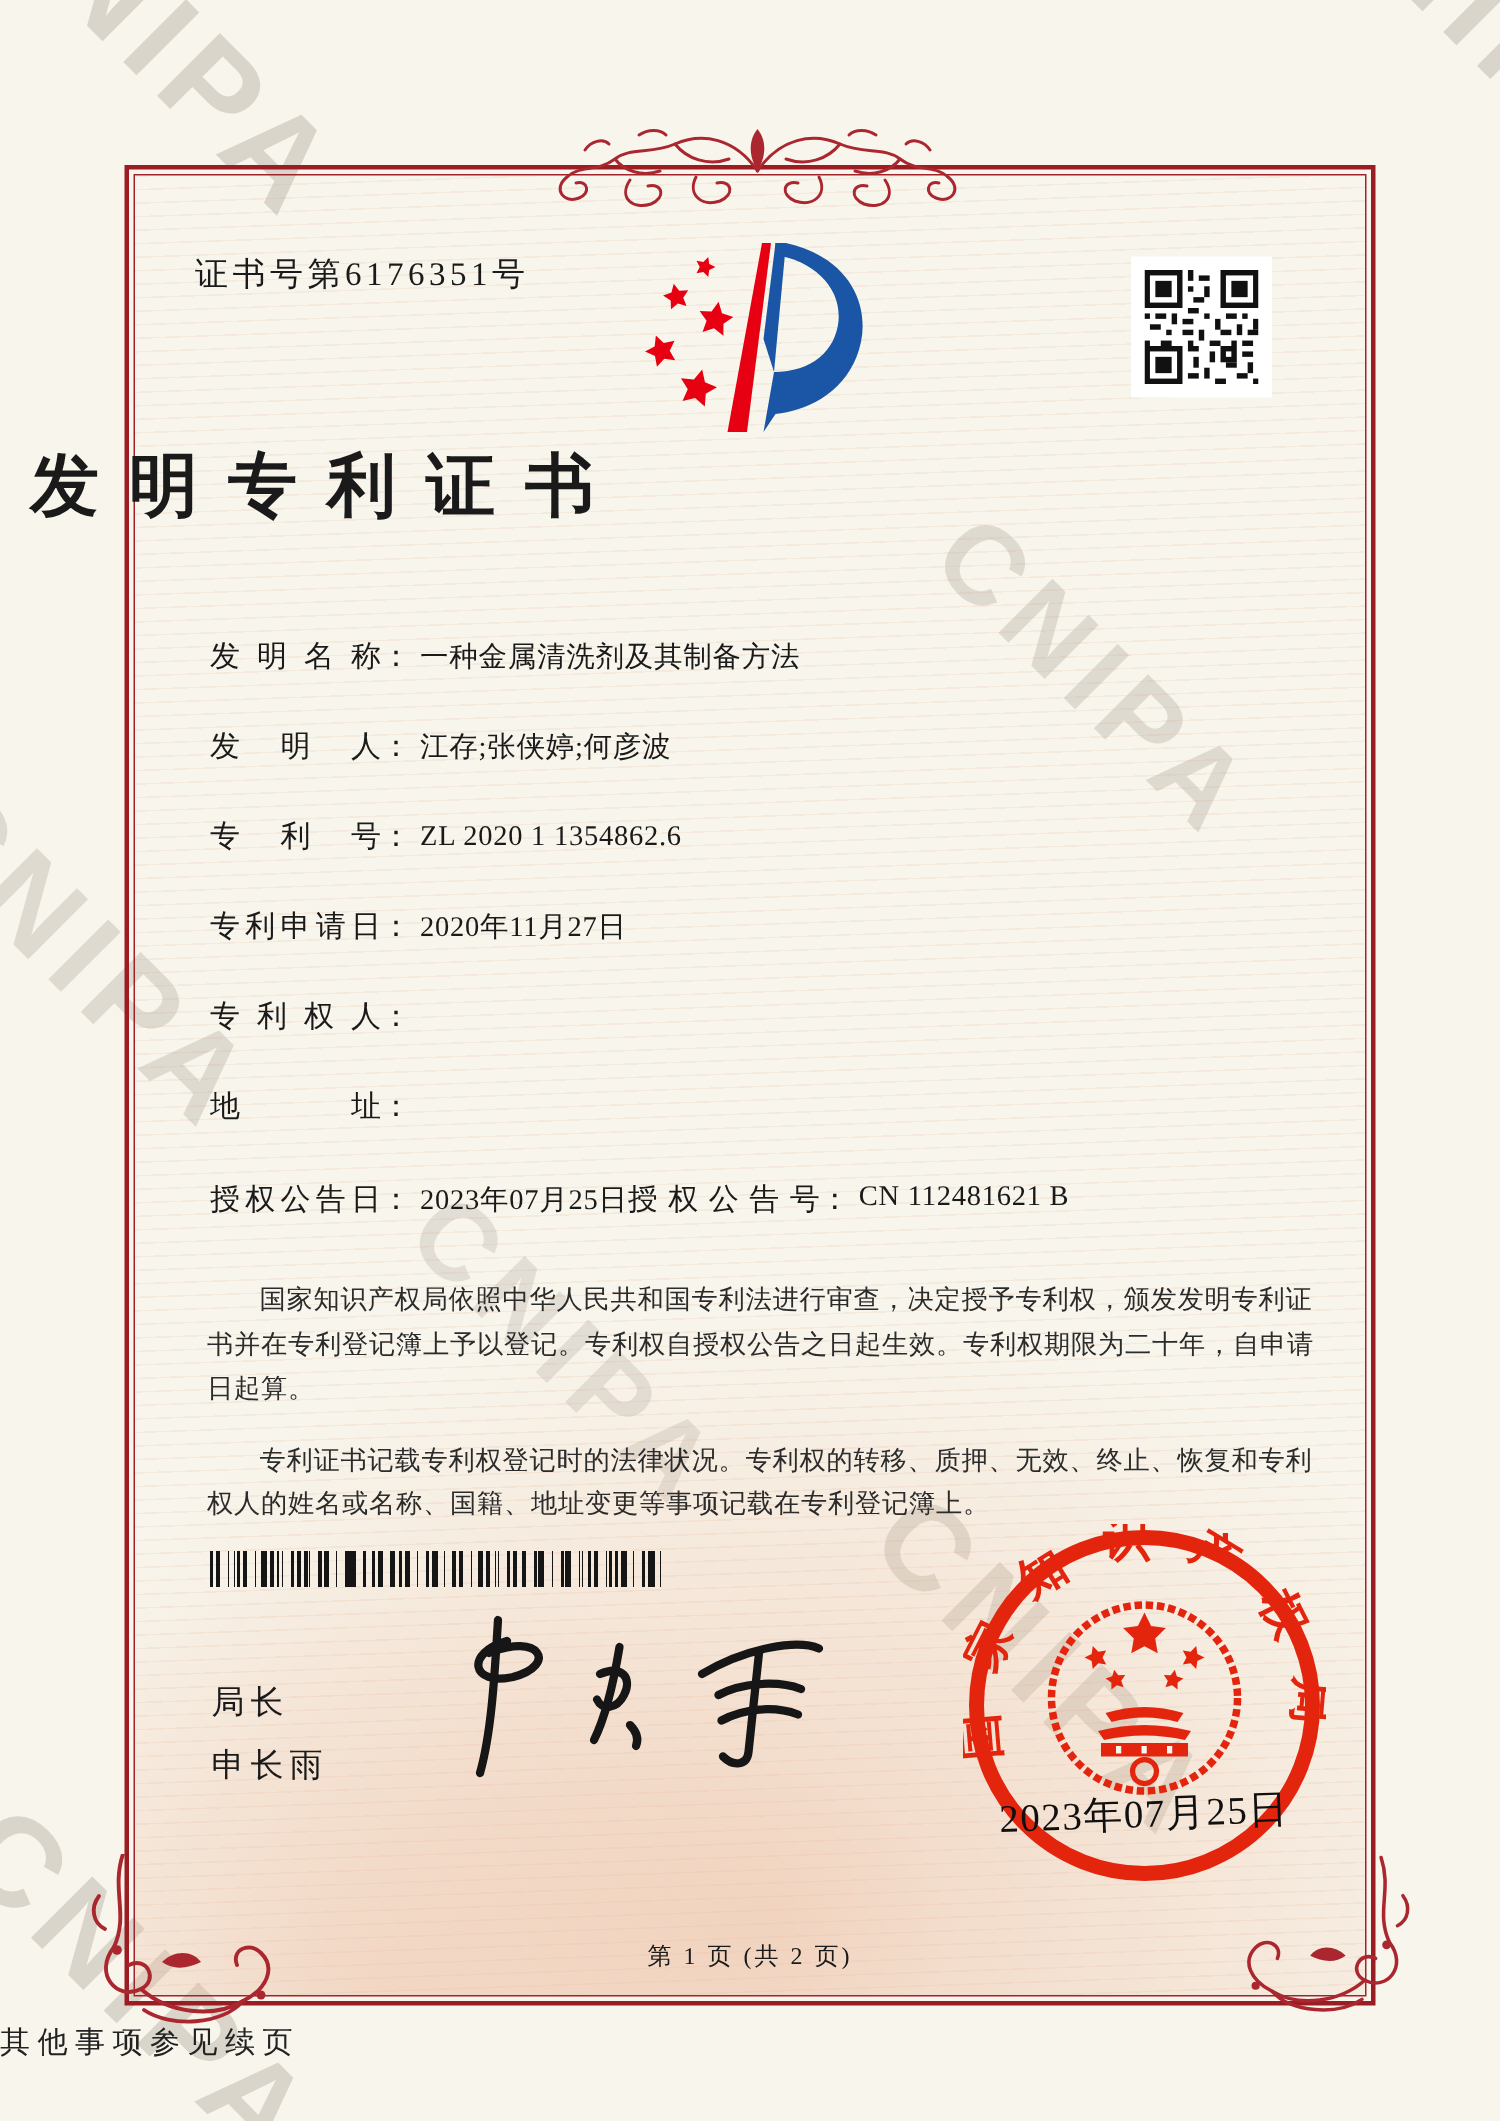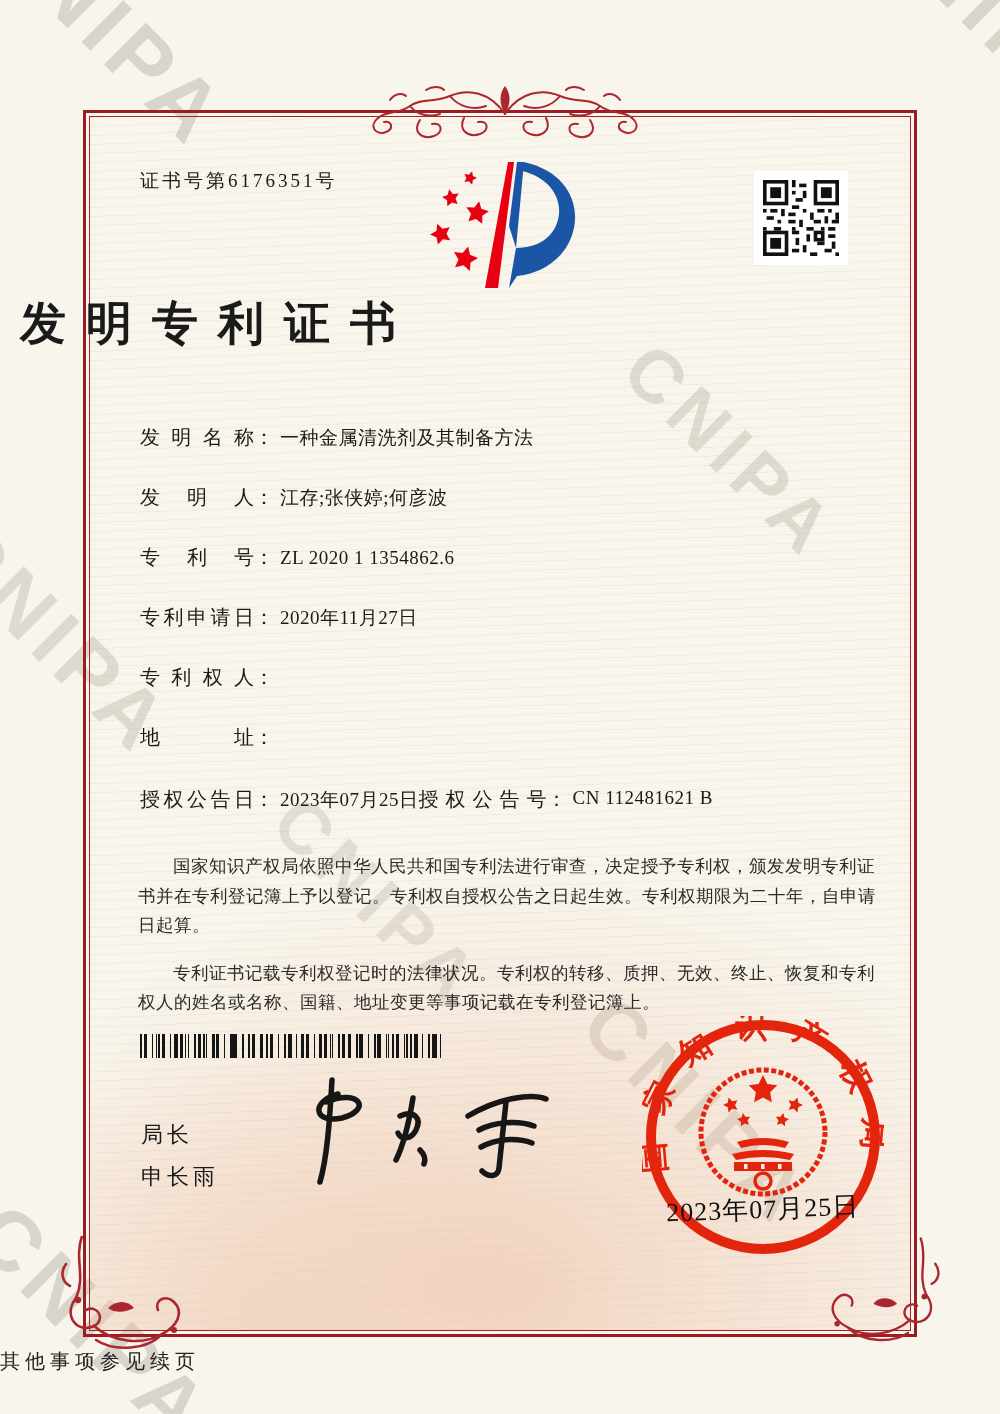"证书号第6176351号" .cert-no { font-size: 19px -> 22px; left: 140px -> 130px }
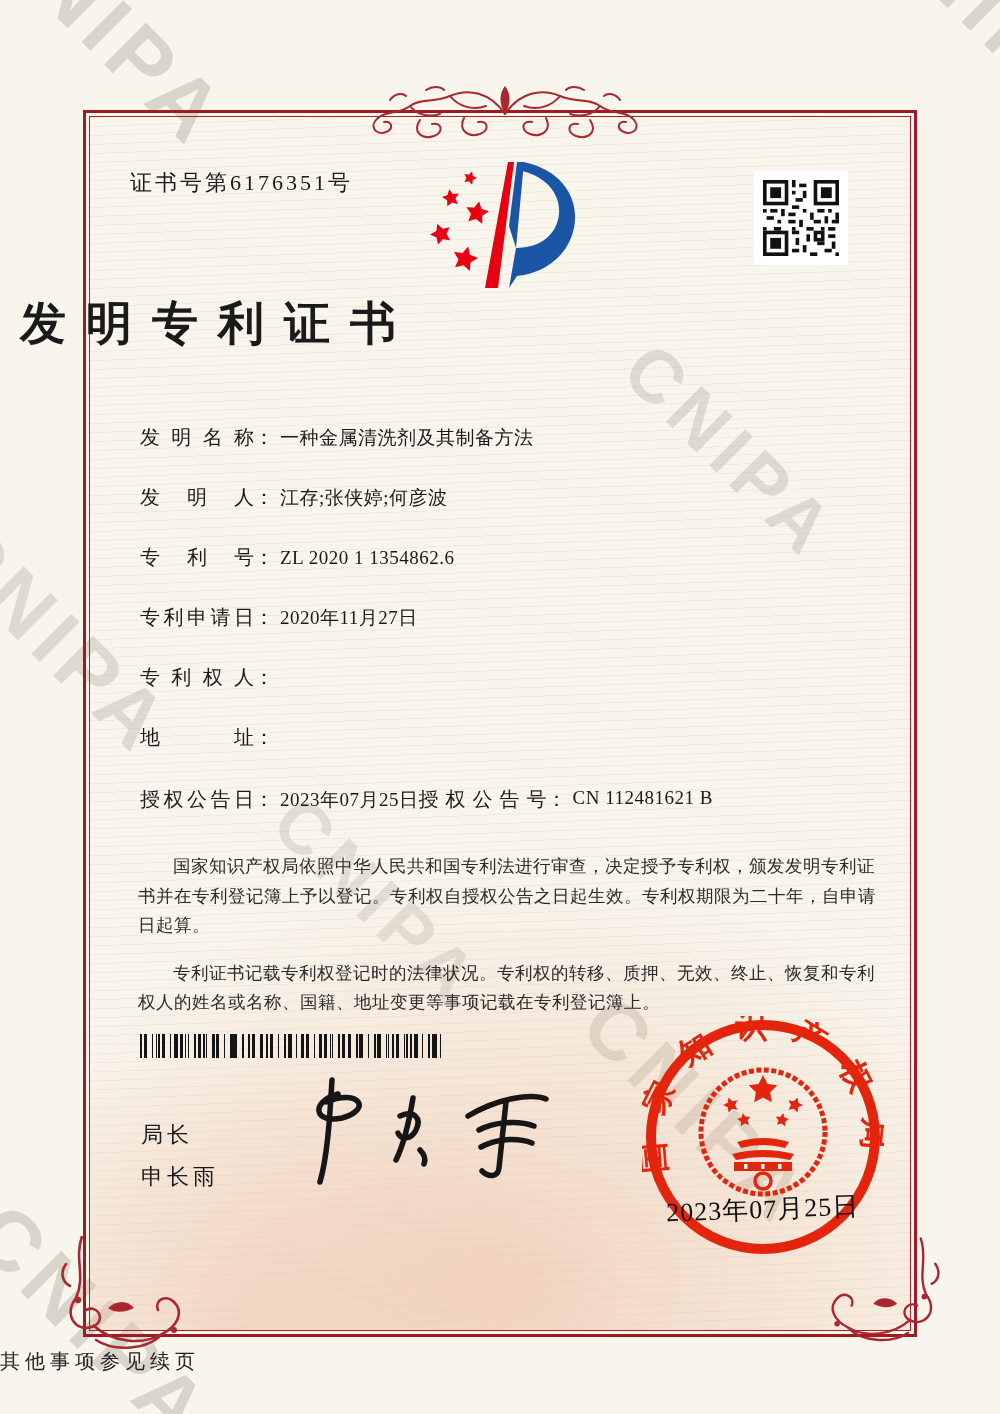"第 1 页 (共 2" div.page-indicator { html: none -> <div>第 1 页 (共 2 页)</div> }
